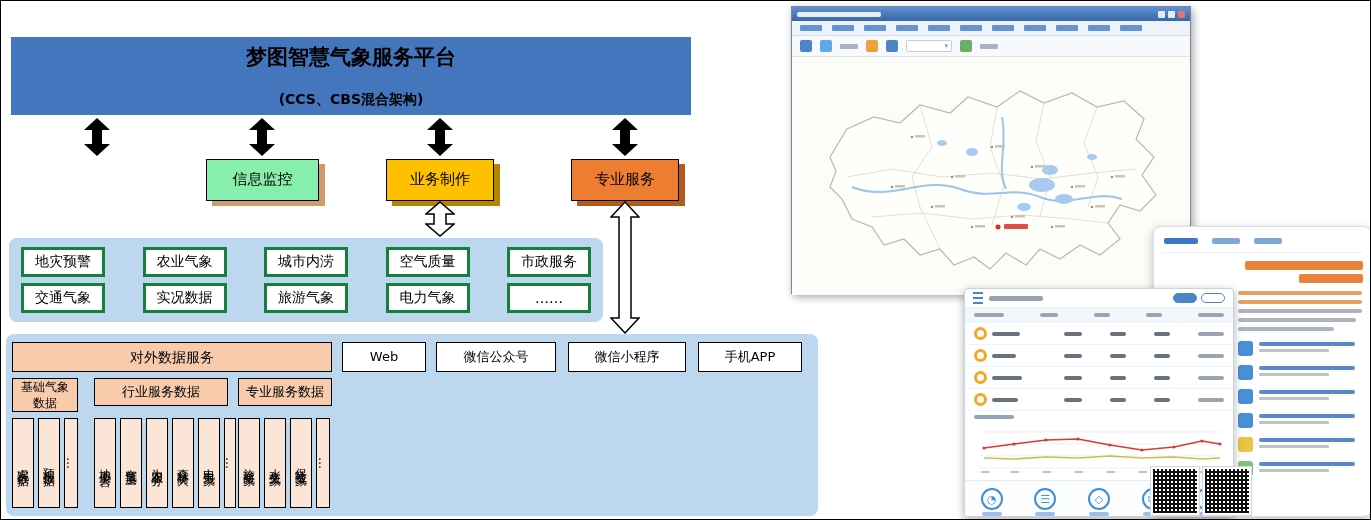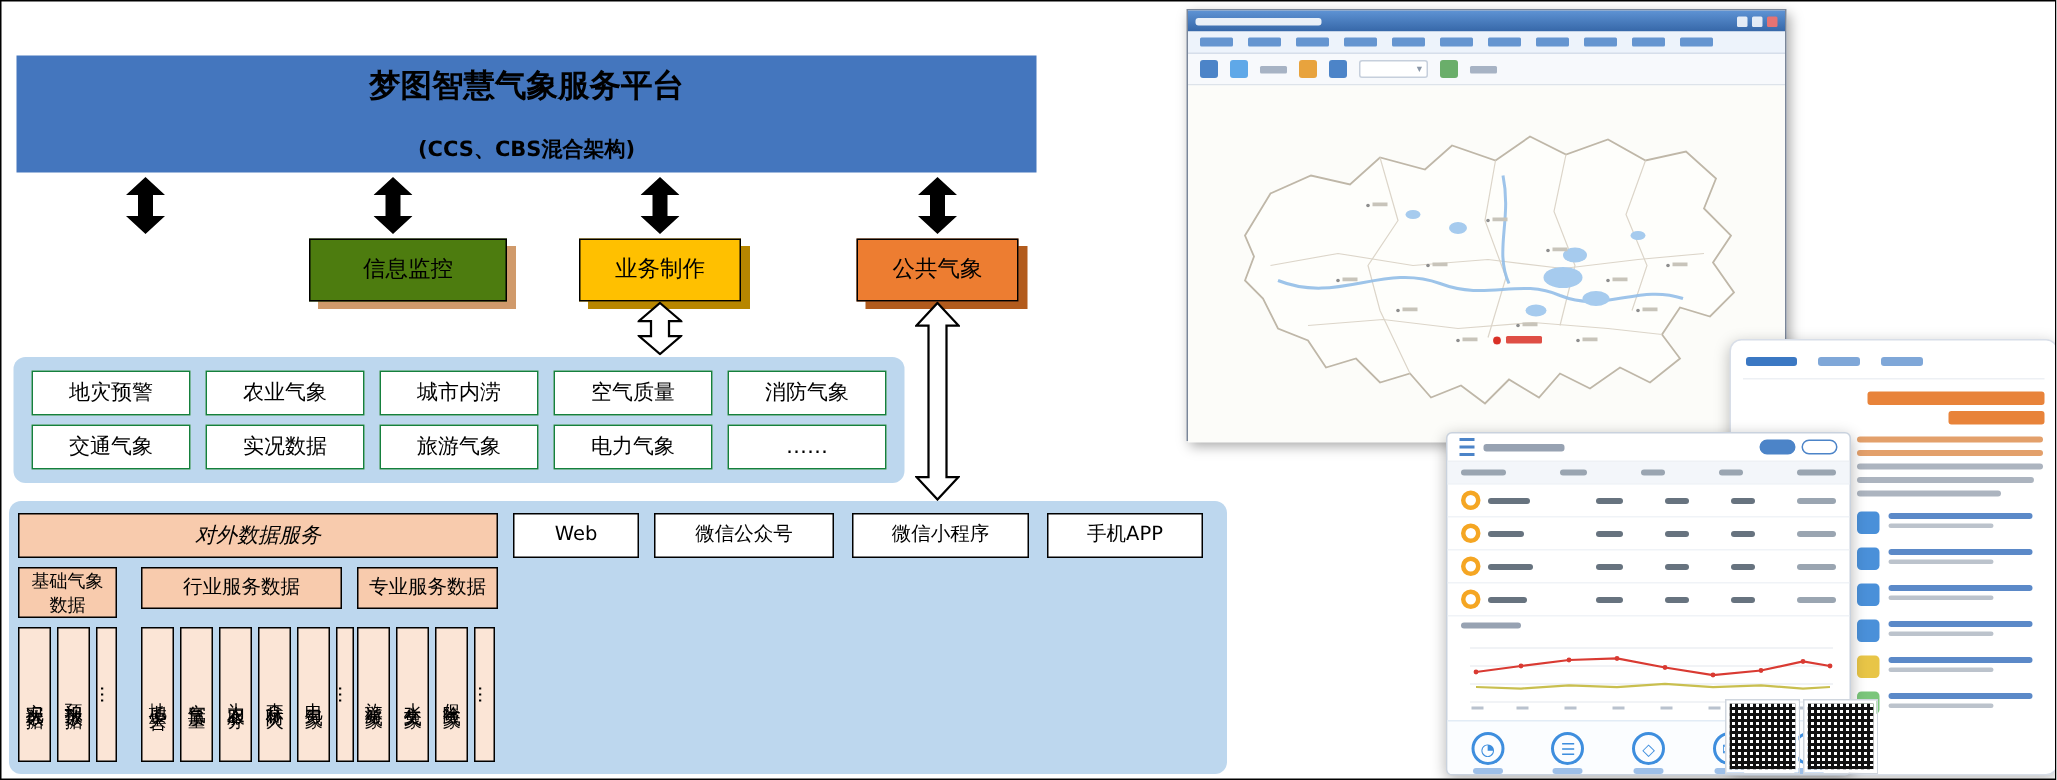"信息监控" .t2 { background: #4d7c0f -> #86efac; width: 132px -> 113px }
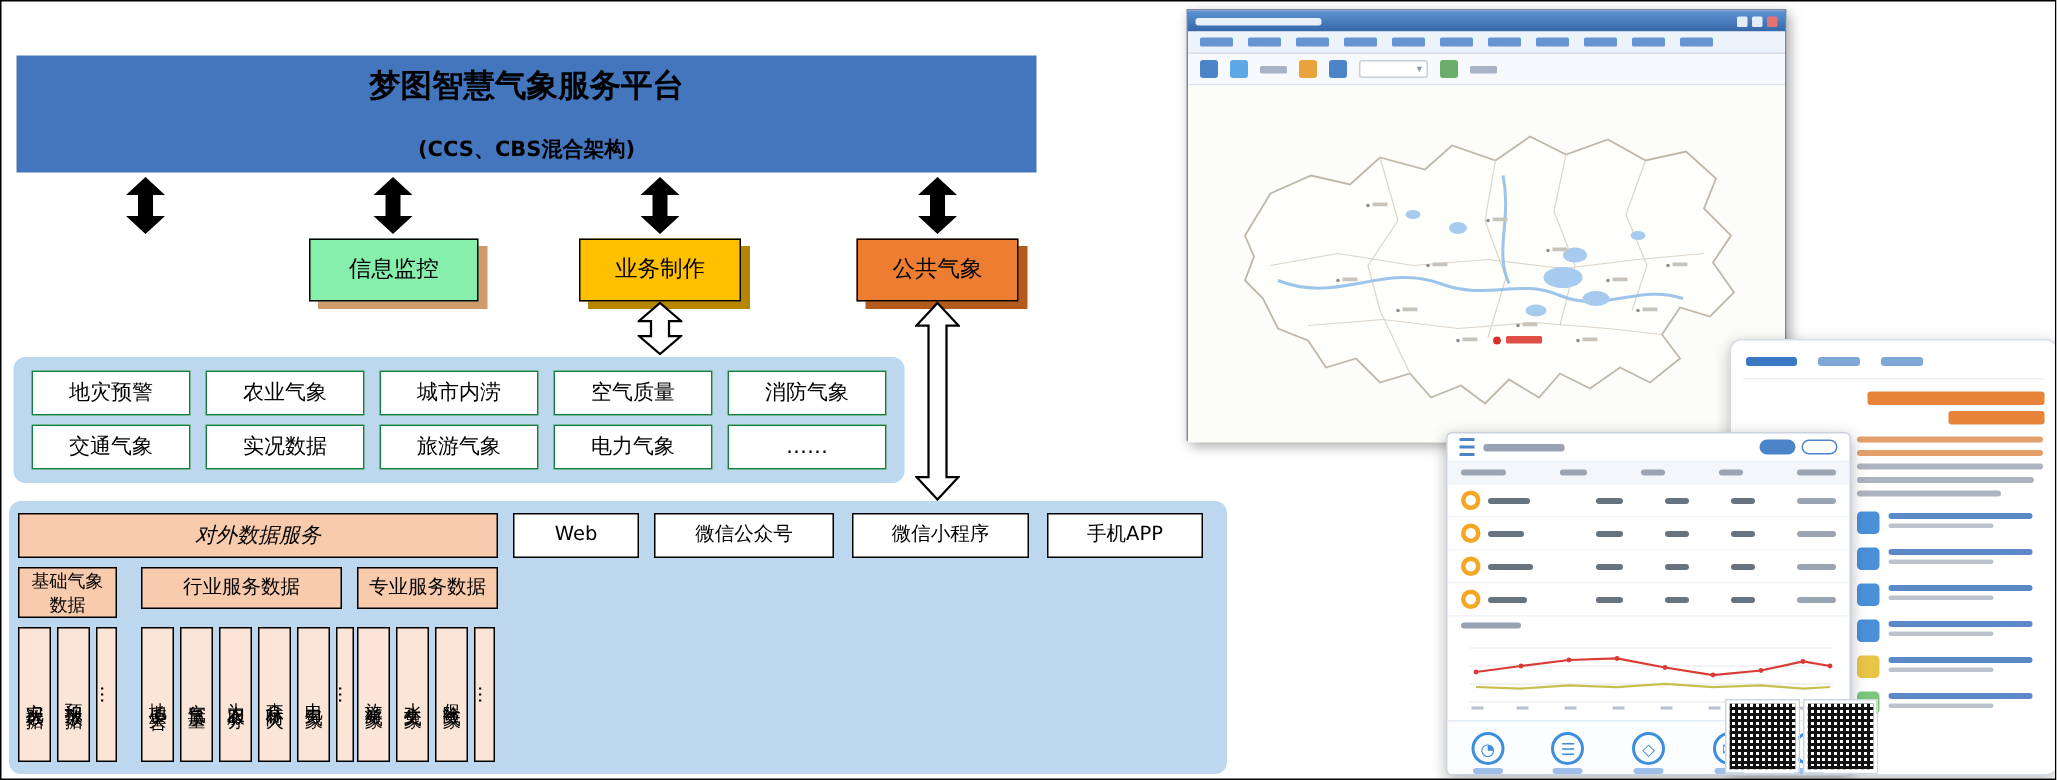"公共气象" div.abs { text: 公共气象 -> 专业服务 }
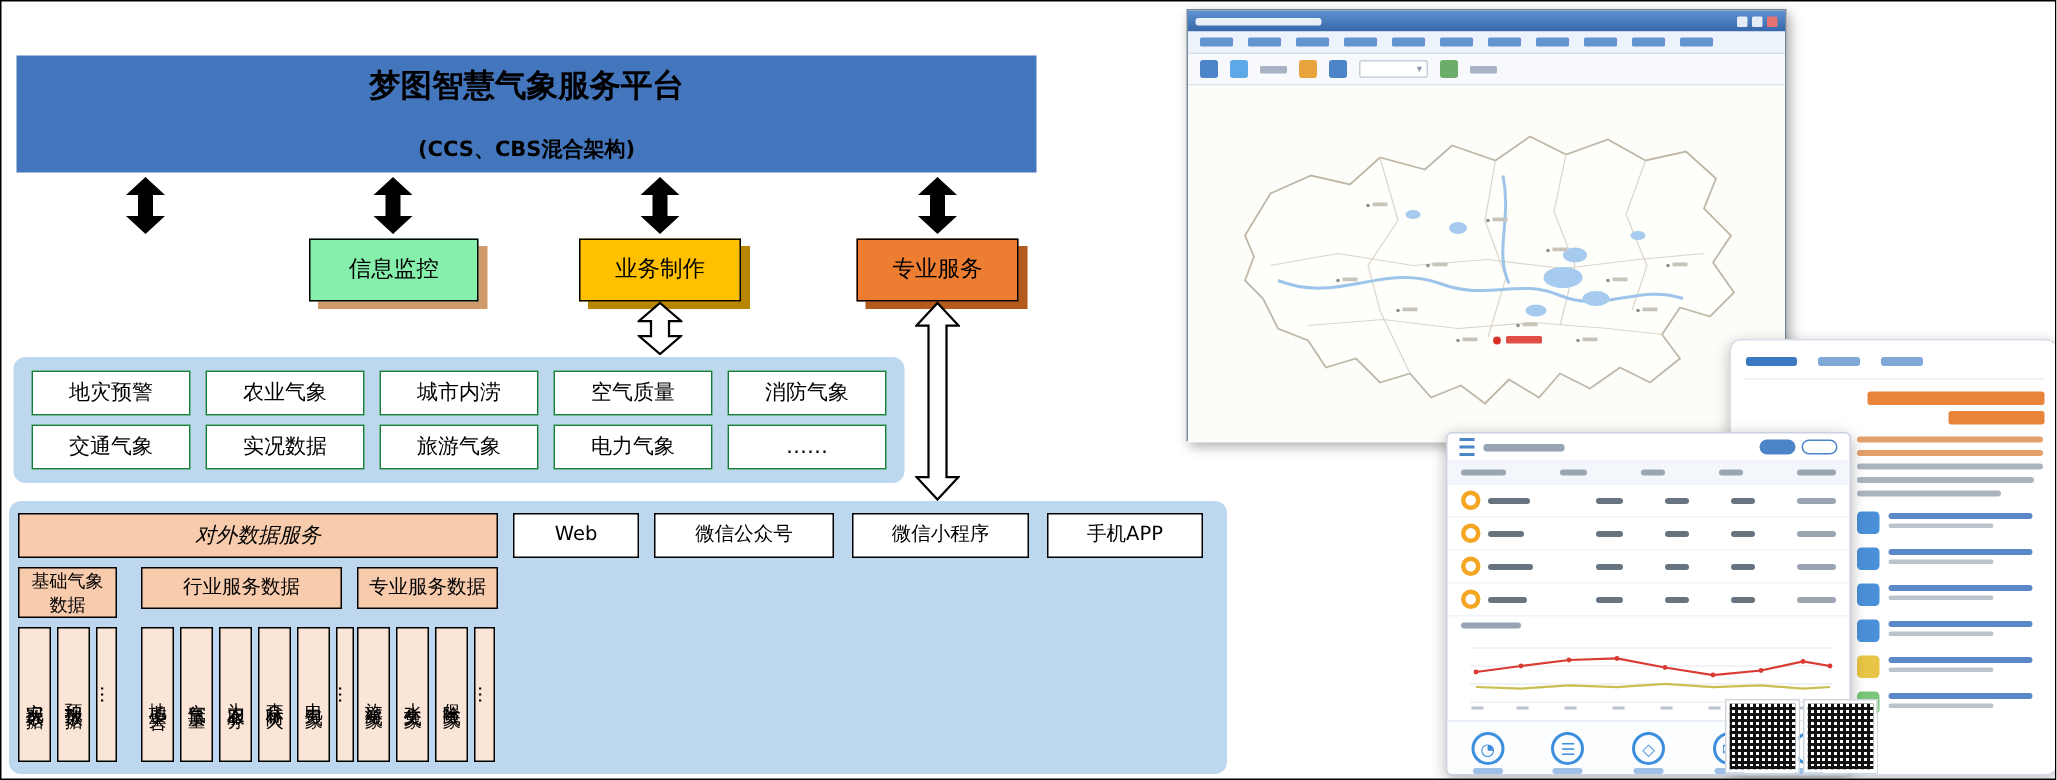"地灾预警" .mbox { border: 1px solid #15803d -> 3px solid #15803d; width: 106px -> 84px }
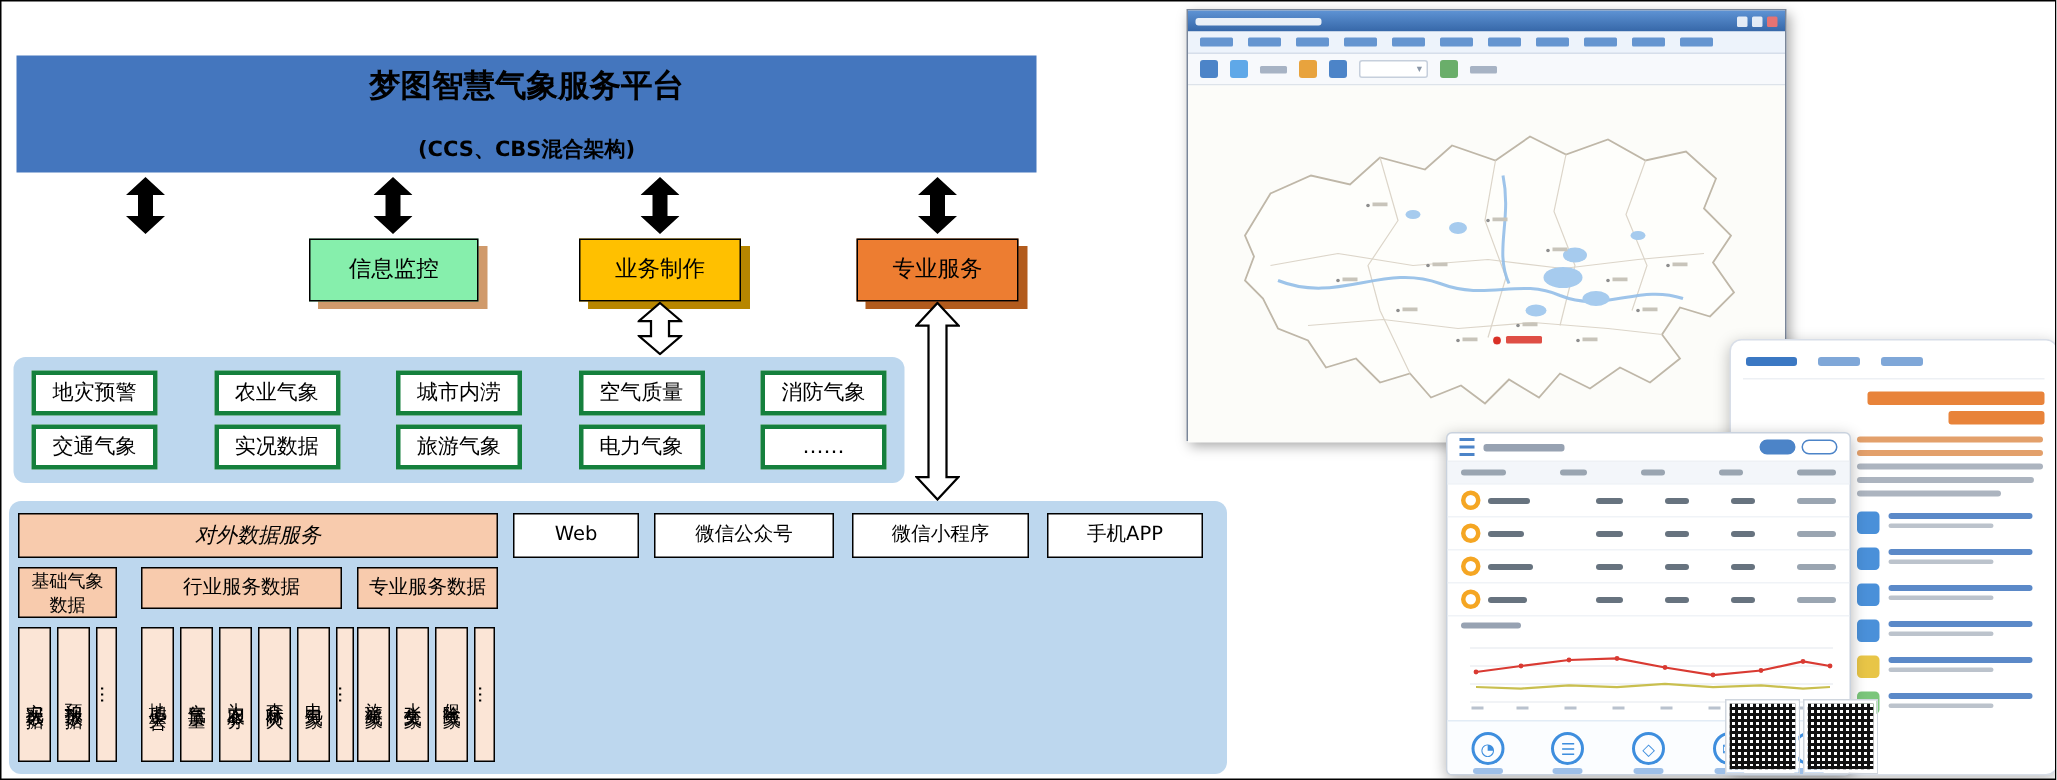"消防气象" div.mbox { text: 消防气象 -> 市政服务 }
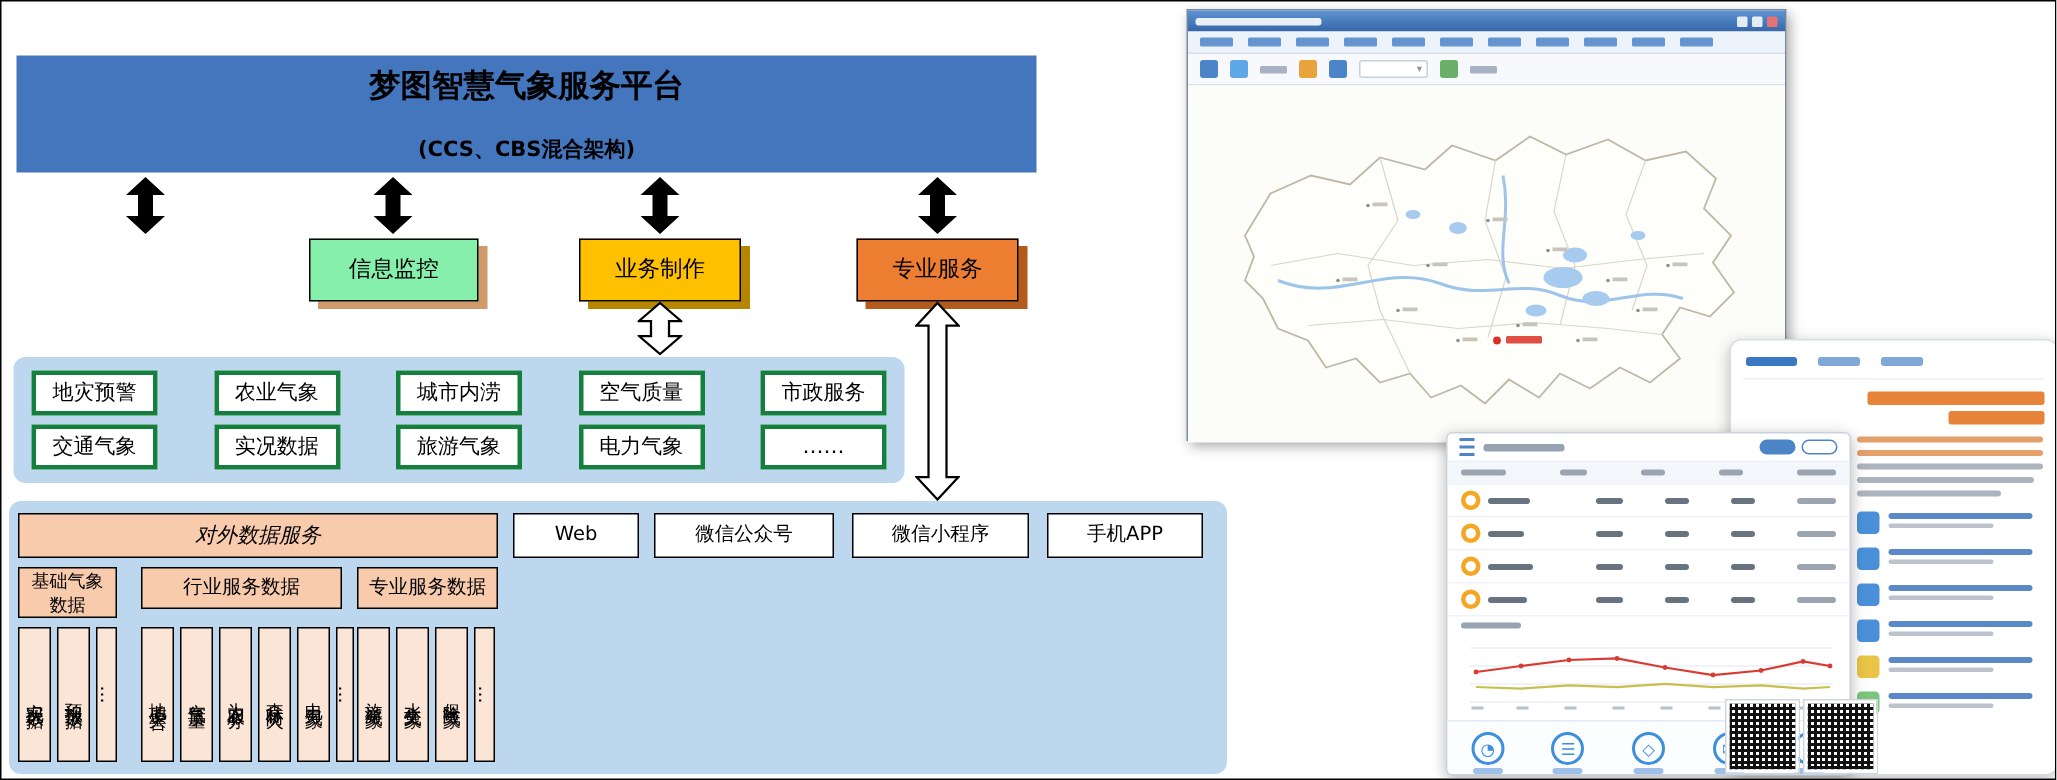"对外数据服务" div.bbox { font-style: italic -> none }
